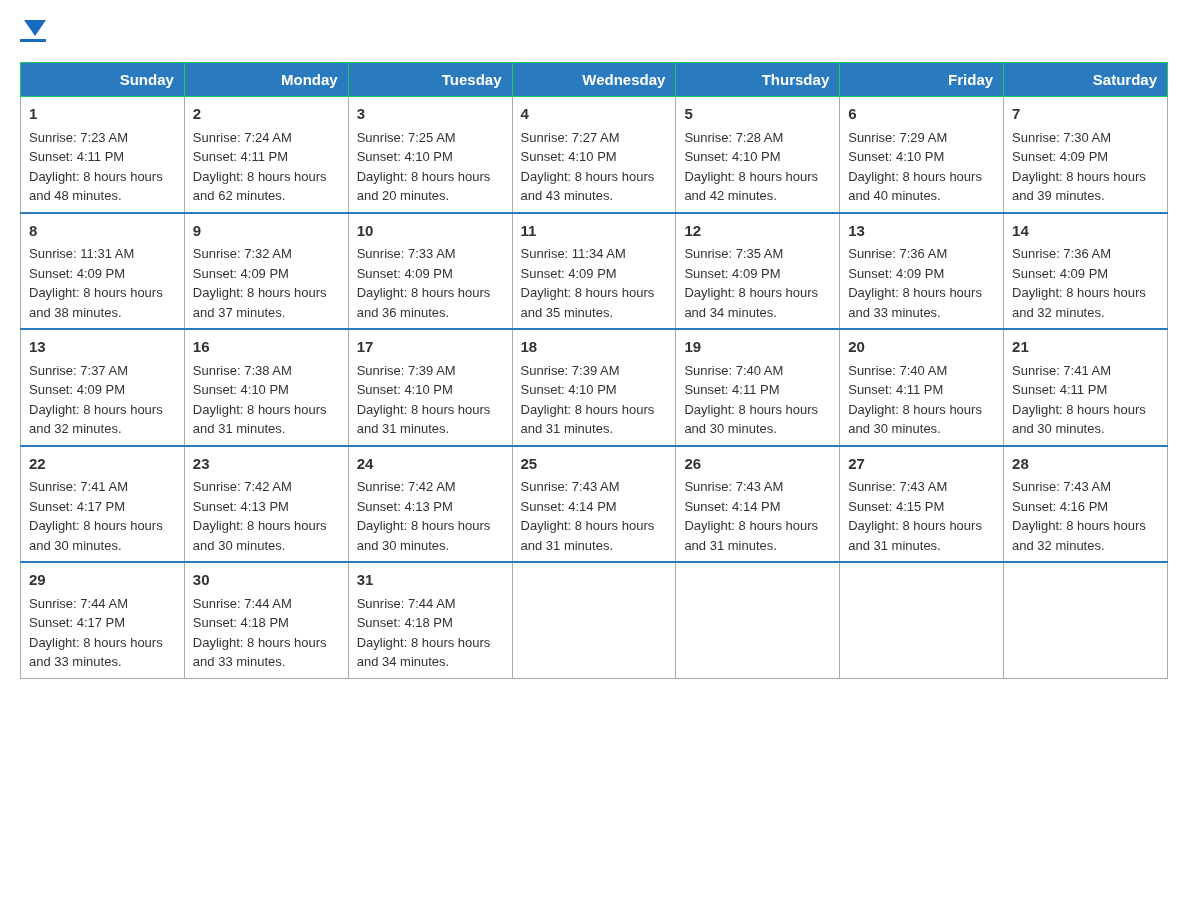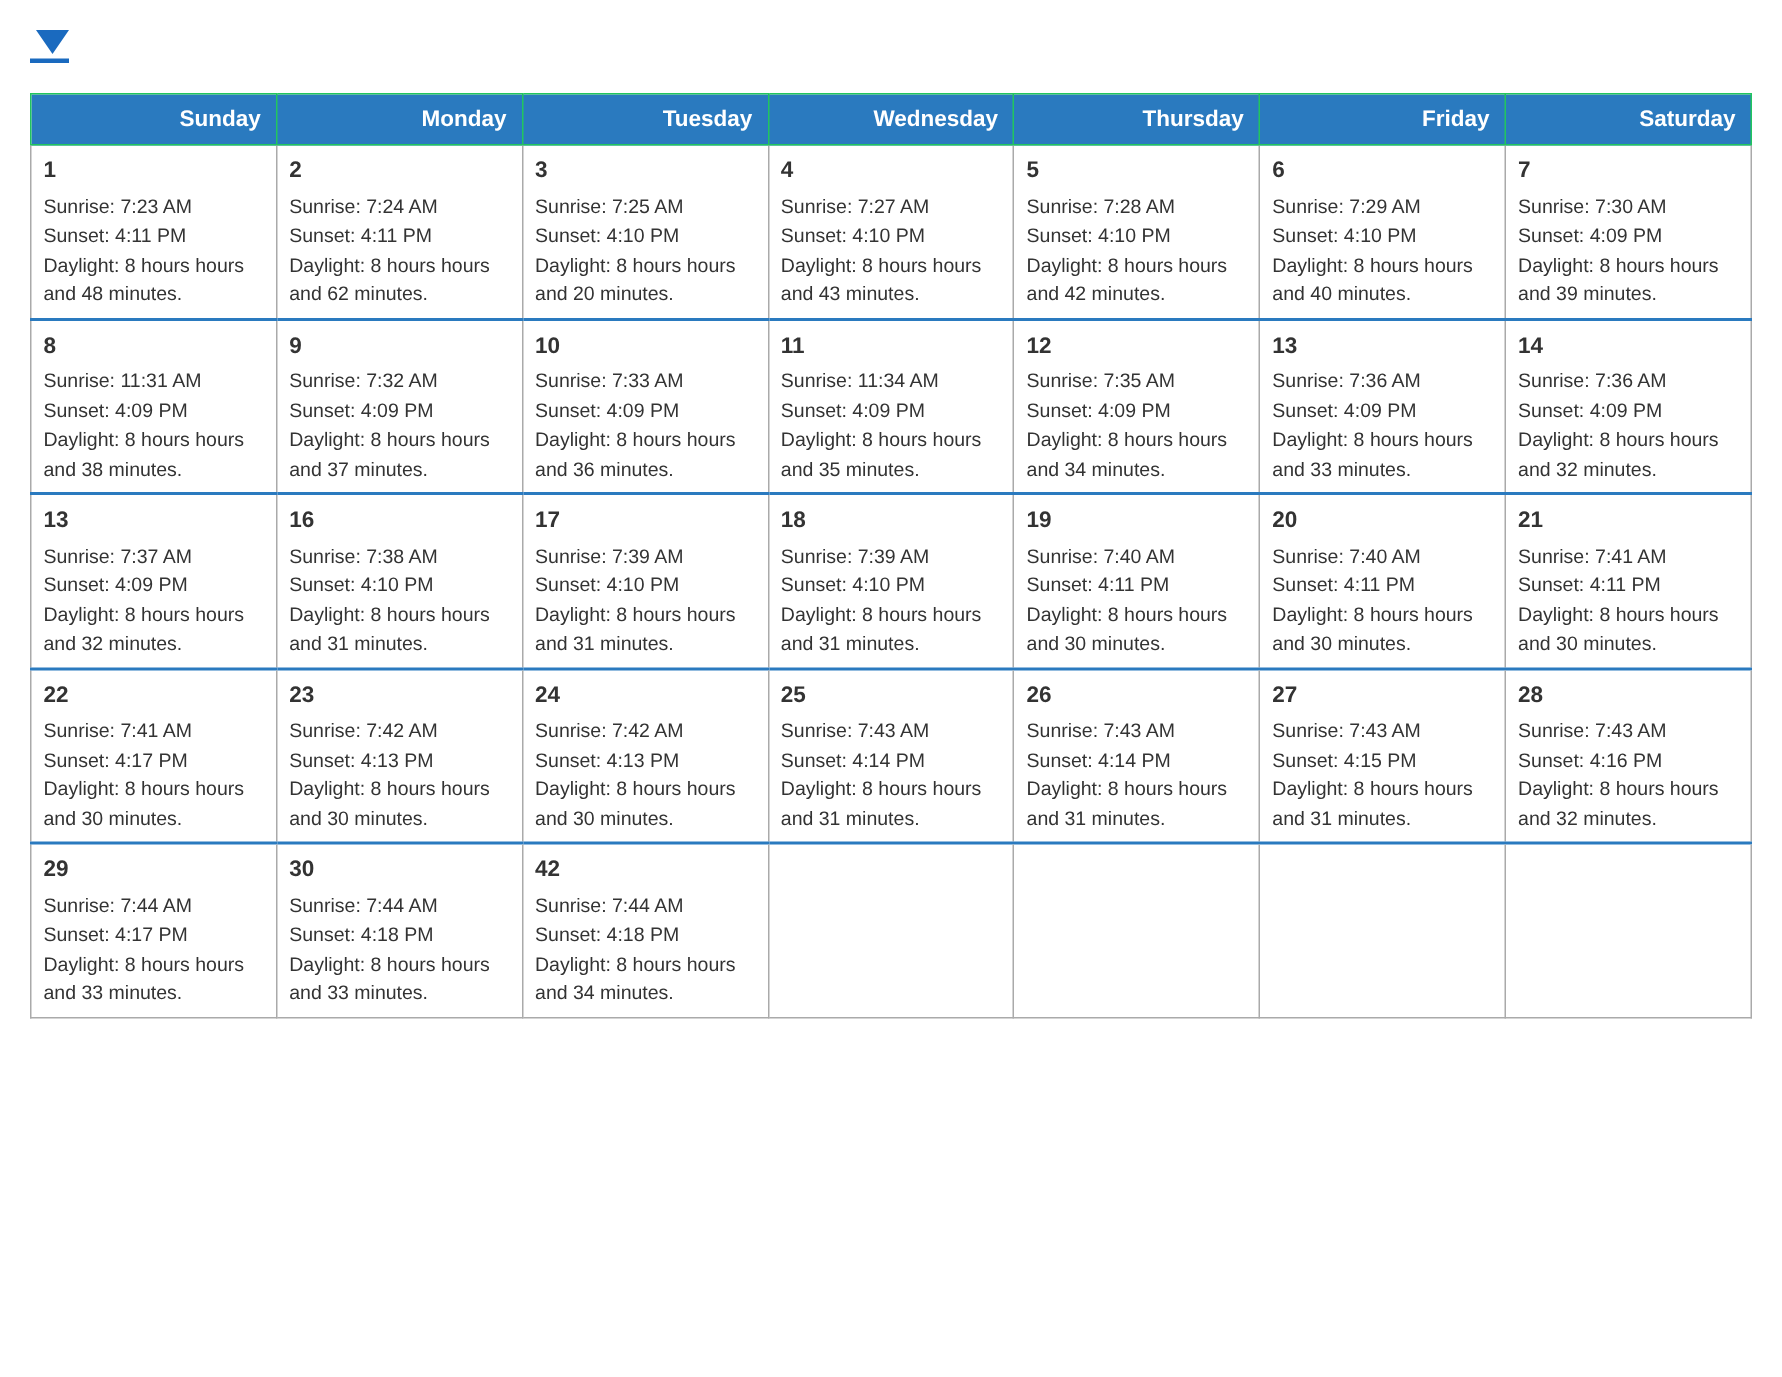"42" span.day-num { text: 42 -> 31 }
